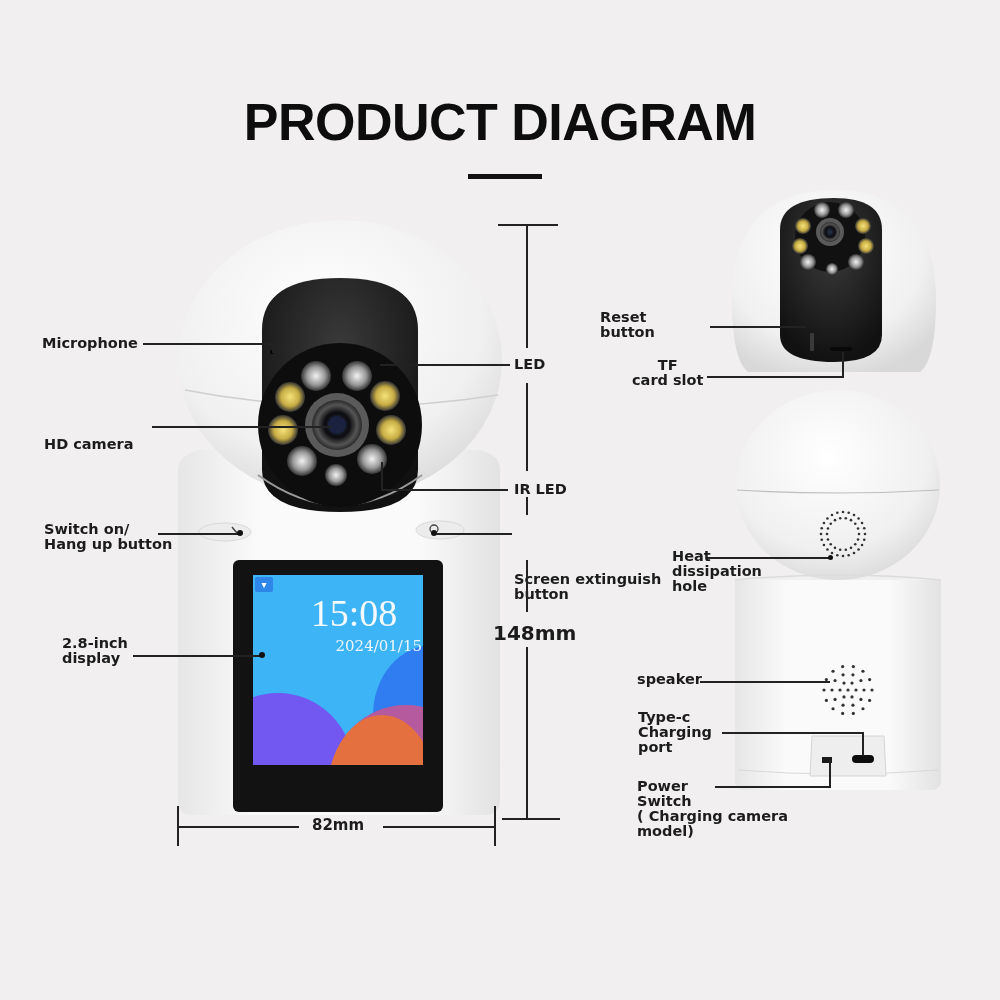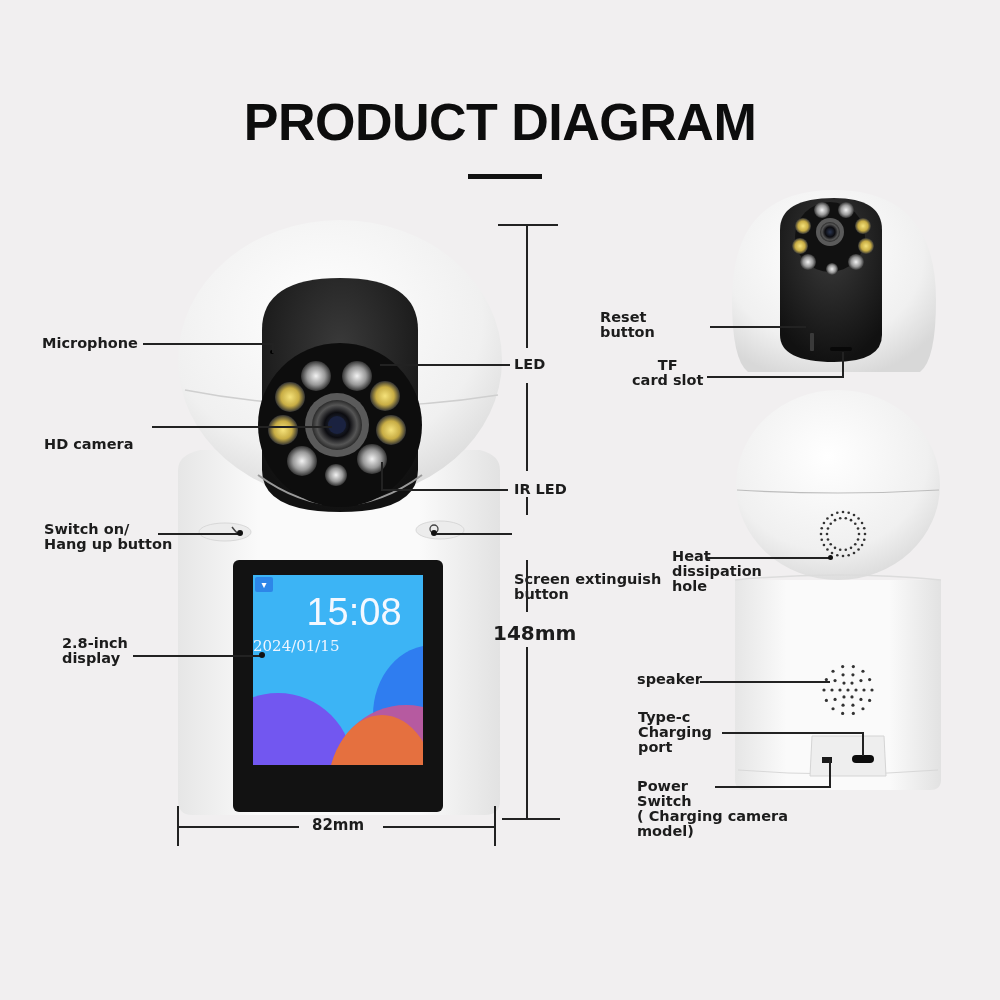"15:08" .lcd .time { font-family: Liberation Sans, sans-serif -> Liberation Serif, serif }
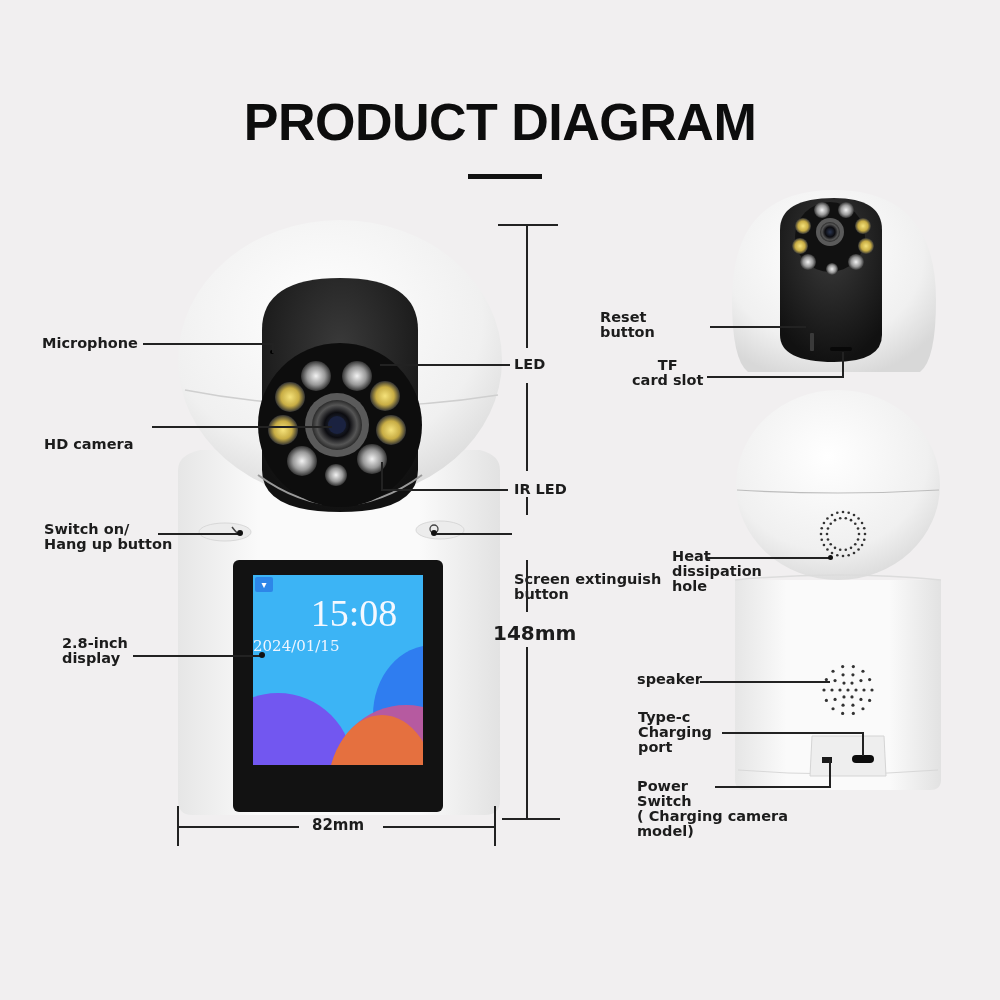"2024/01/15" .lcd .date { text-align: left -> right }
